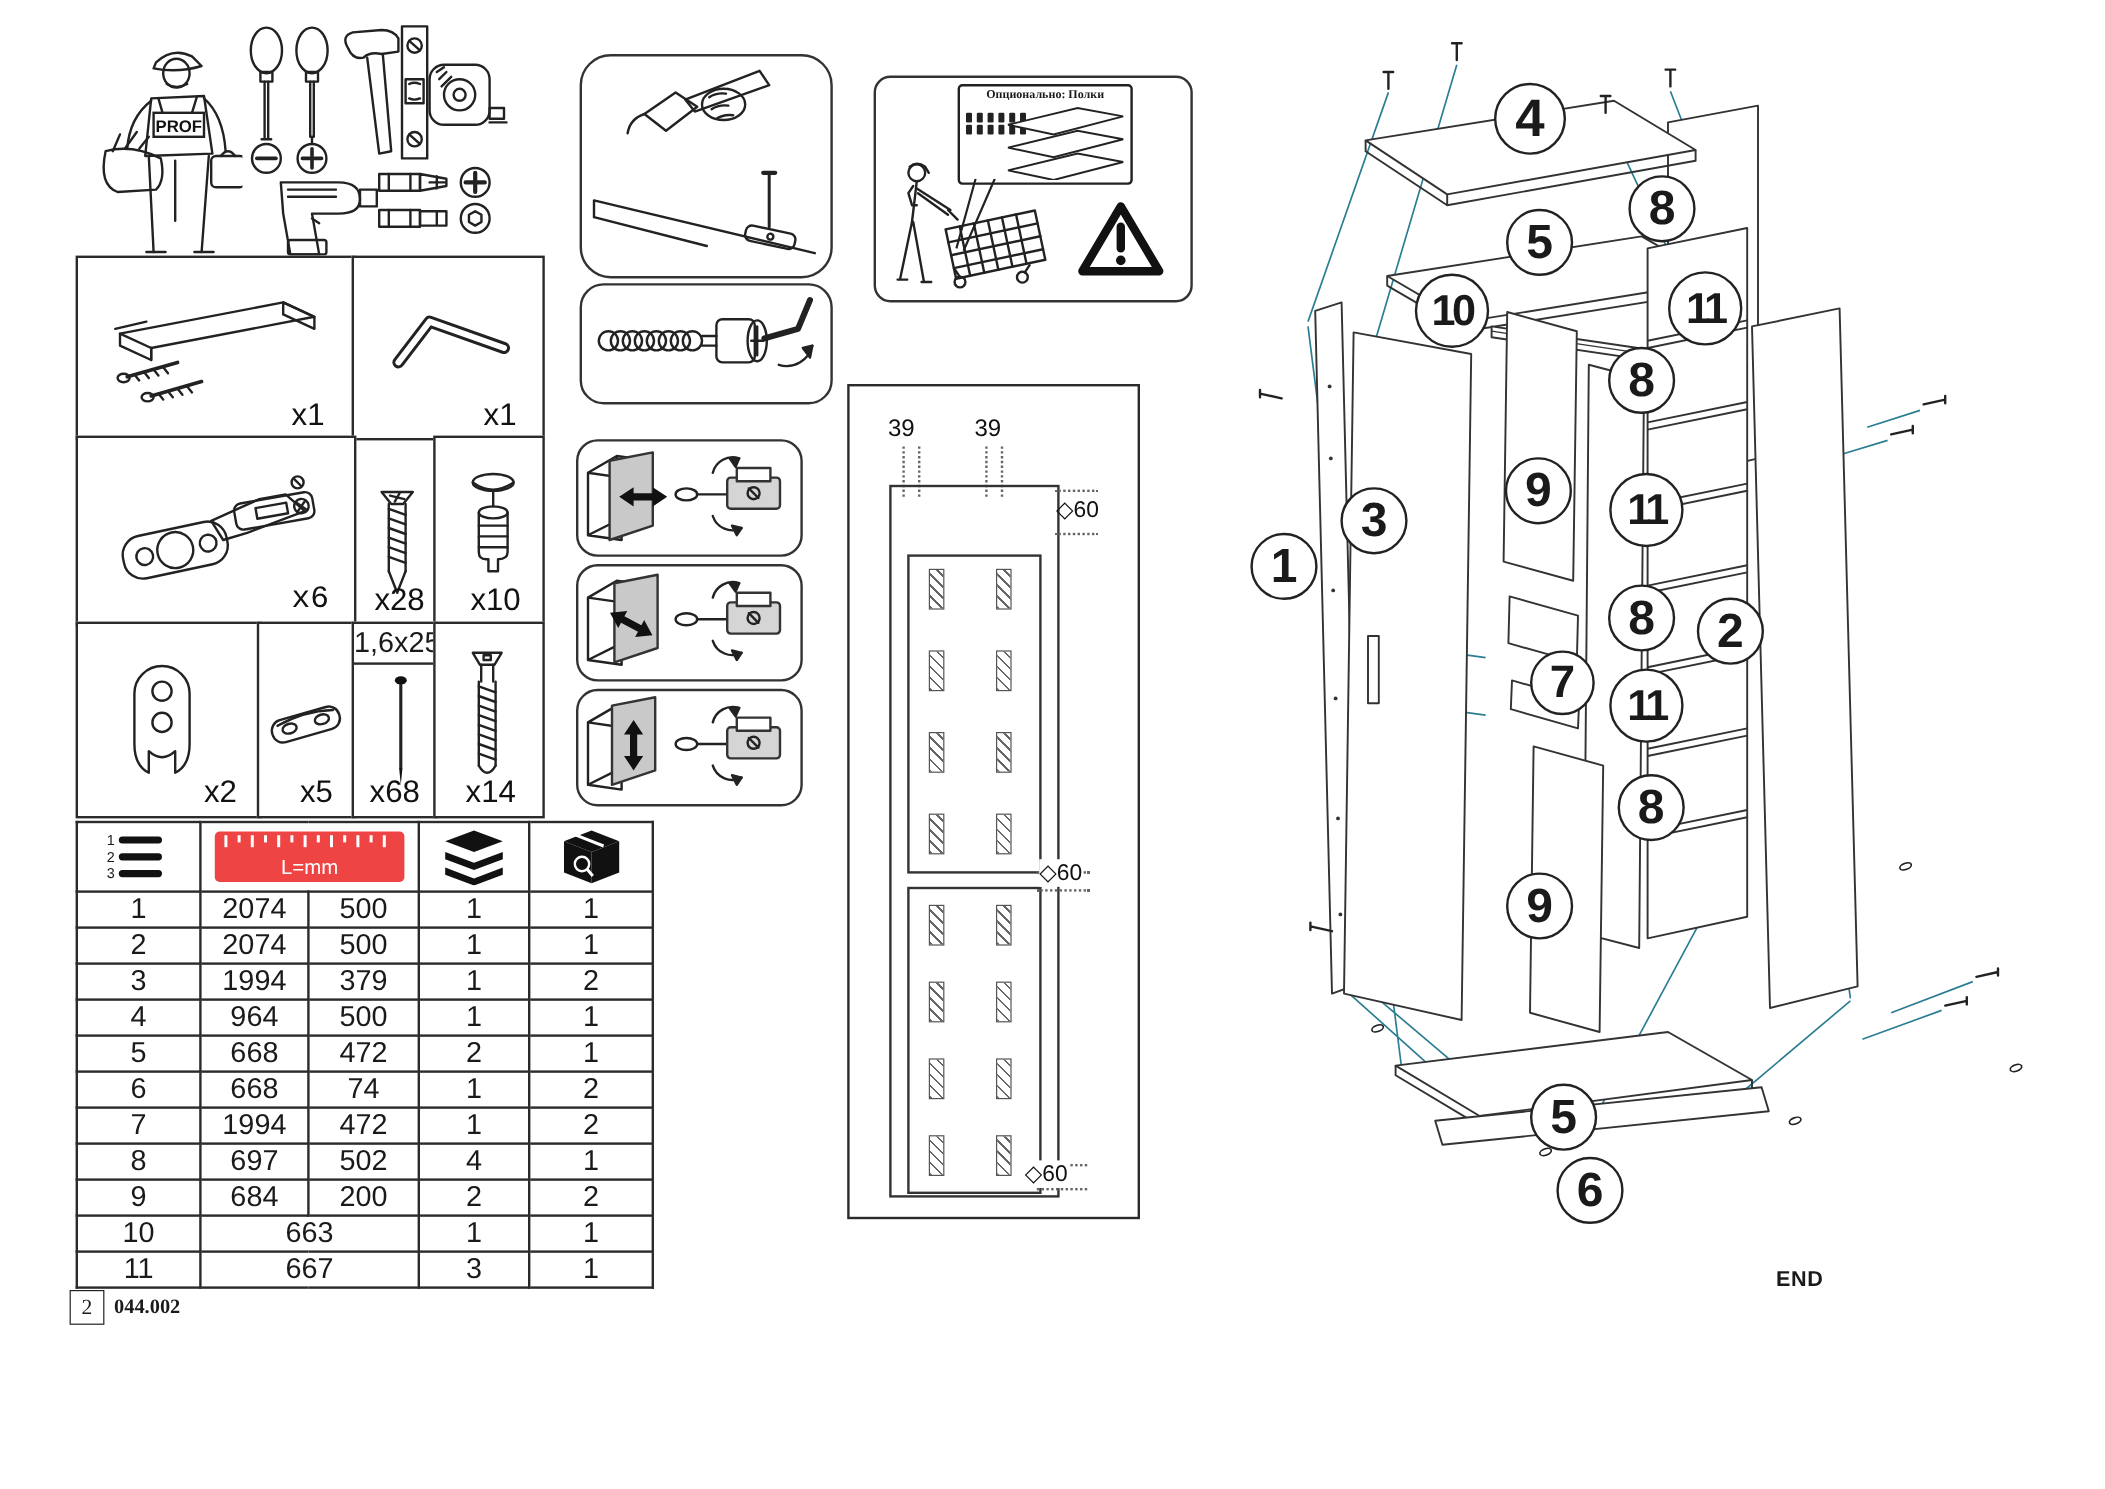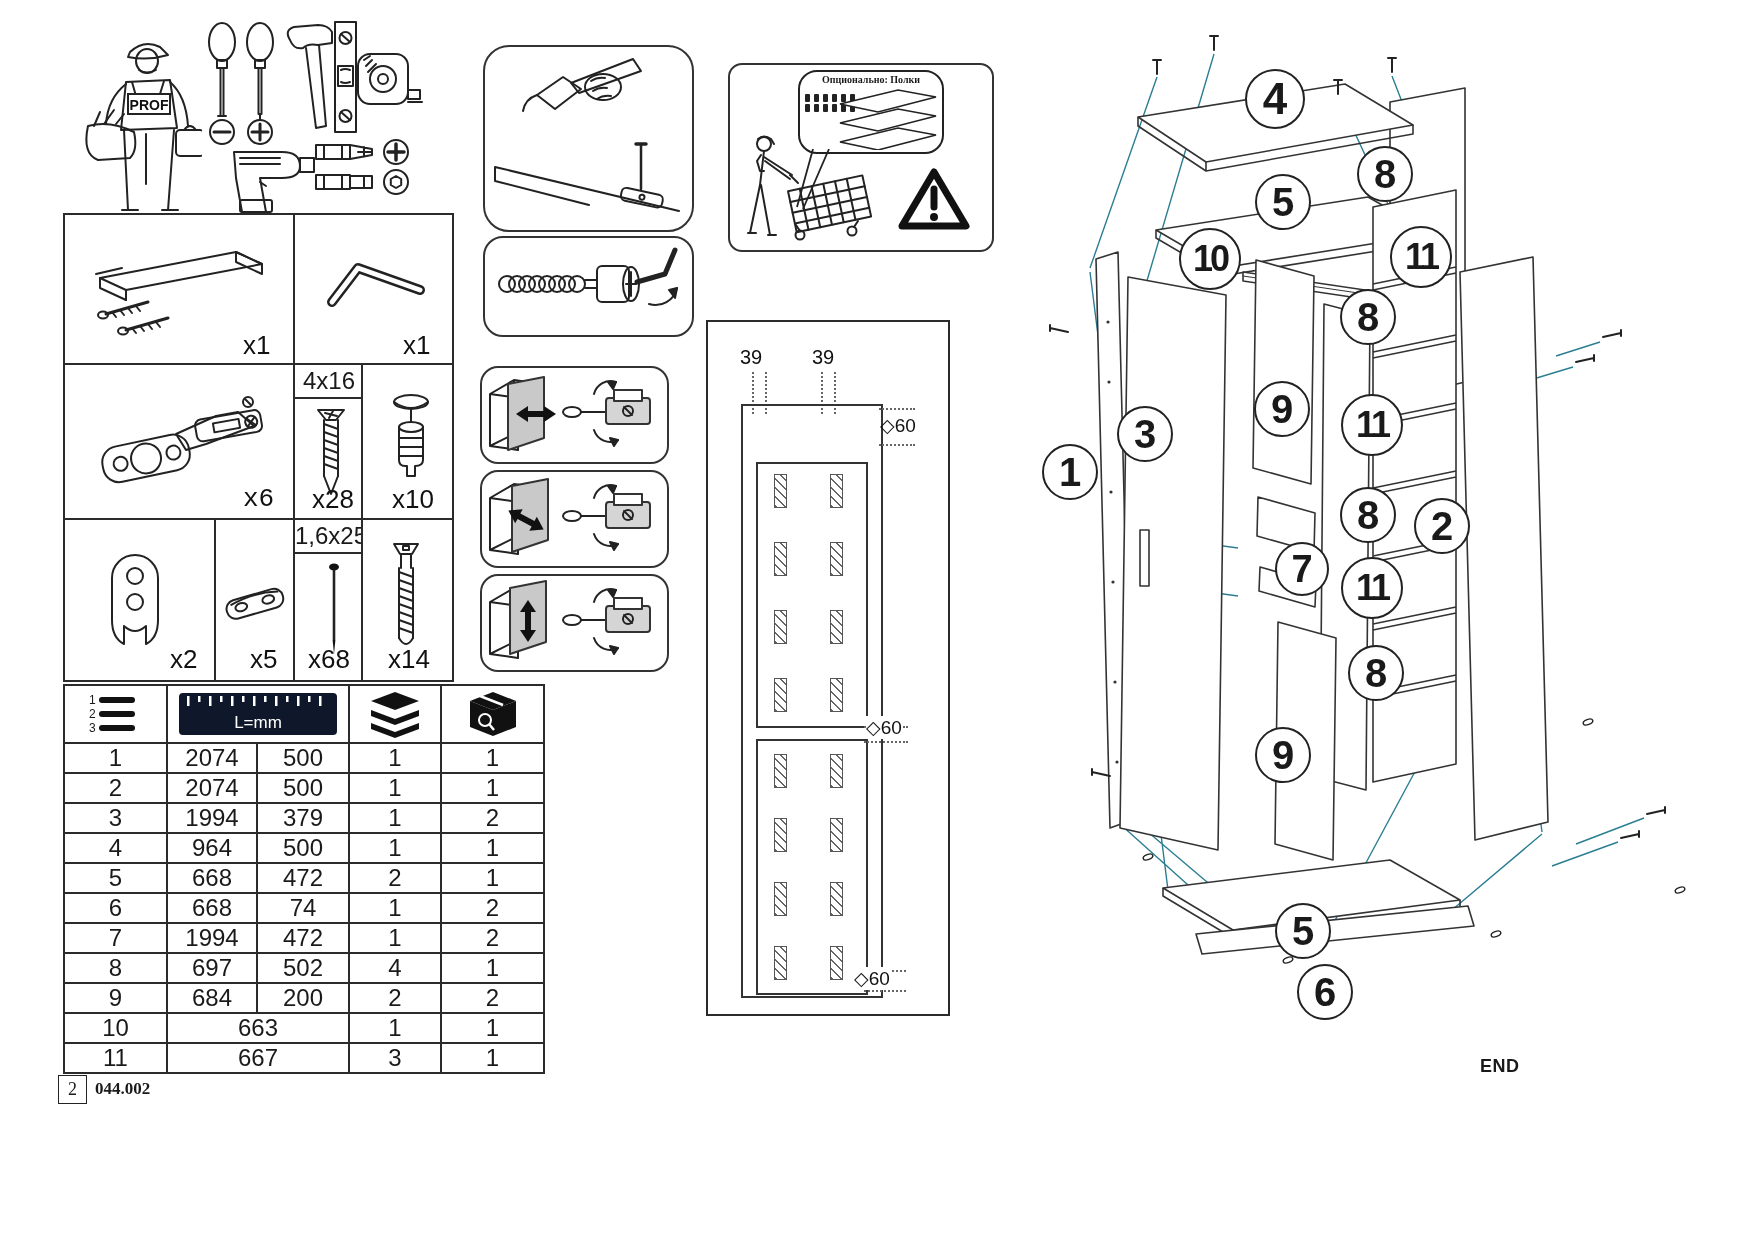"Опционально: Полки" div.abs { border-radius: 19px -> 4px }
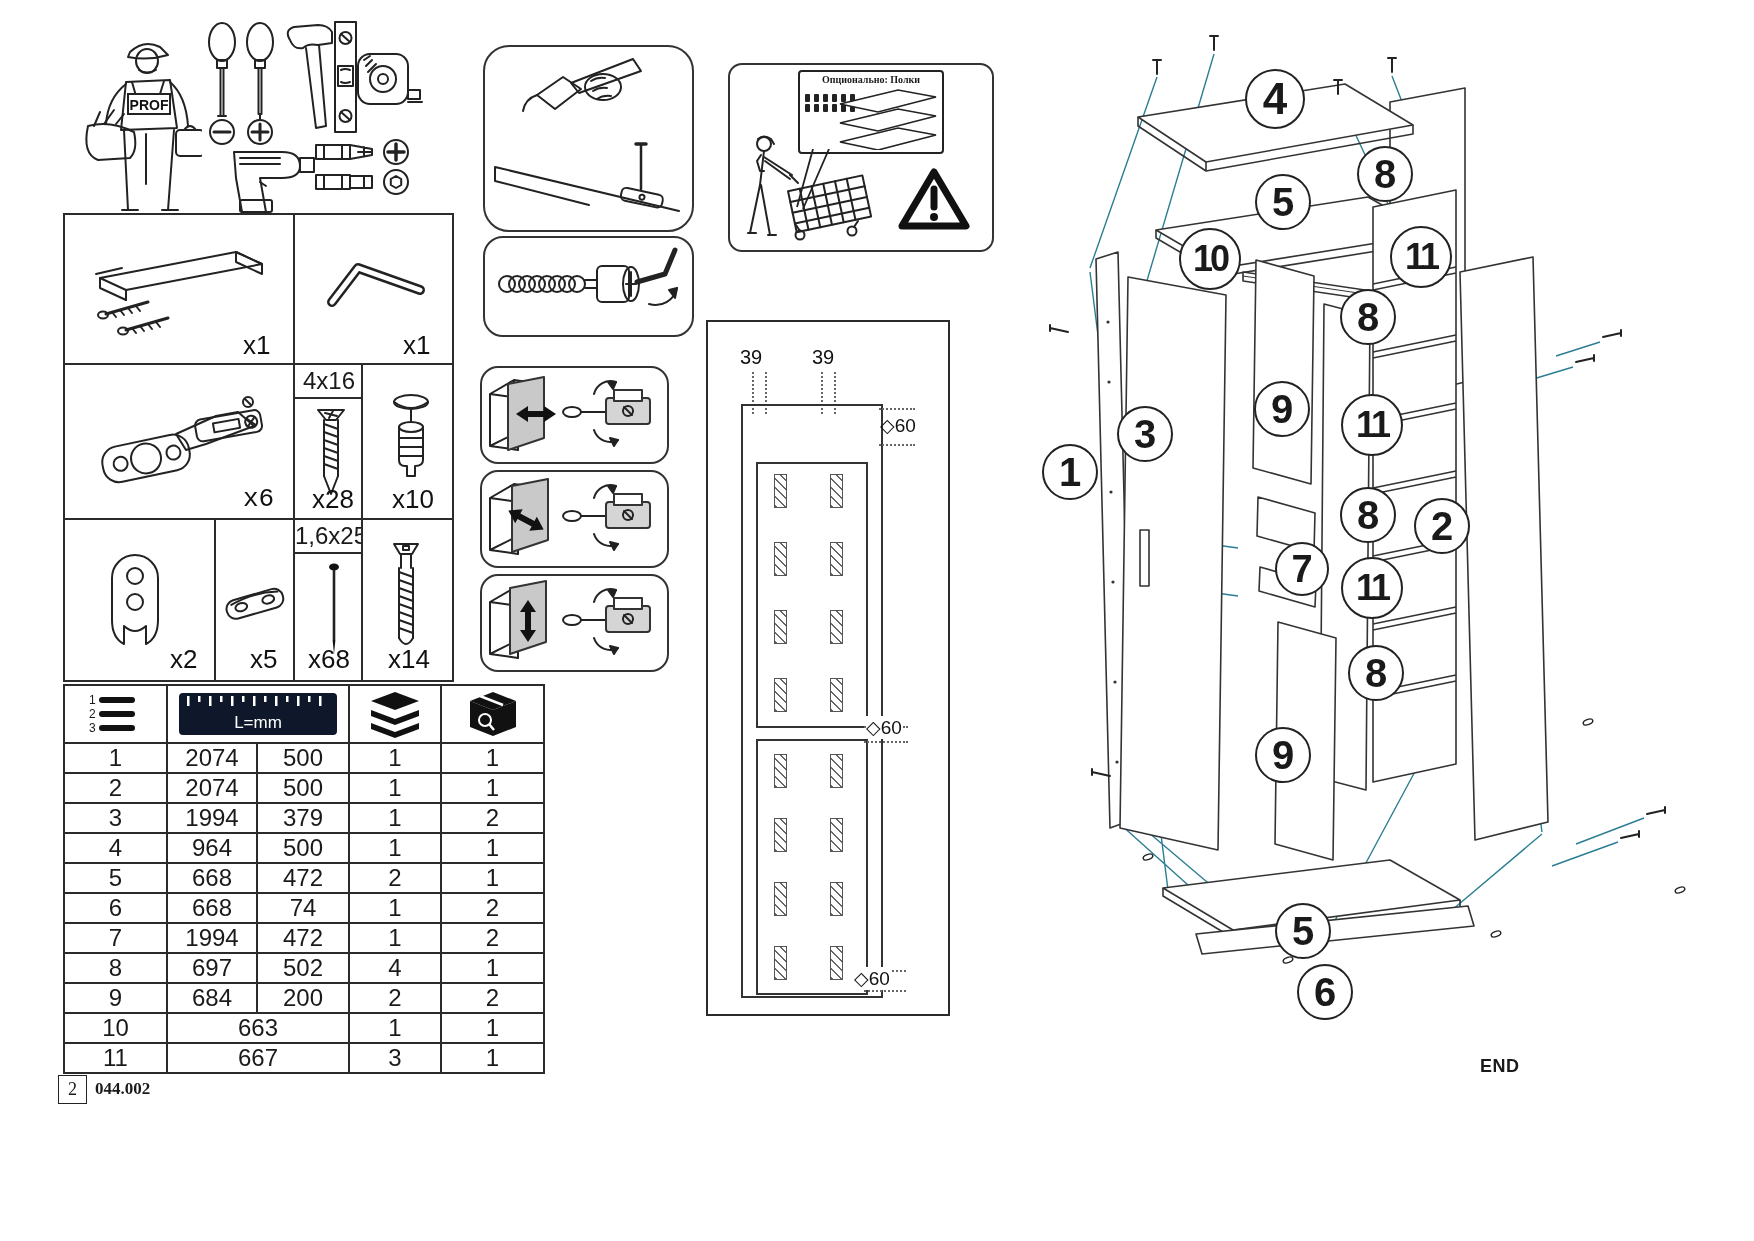"4x16" div.cell { html: <div> <div>4x16</div> </div> -> none }
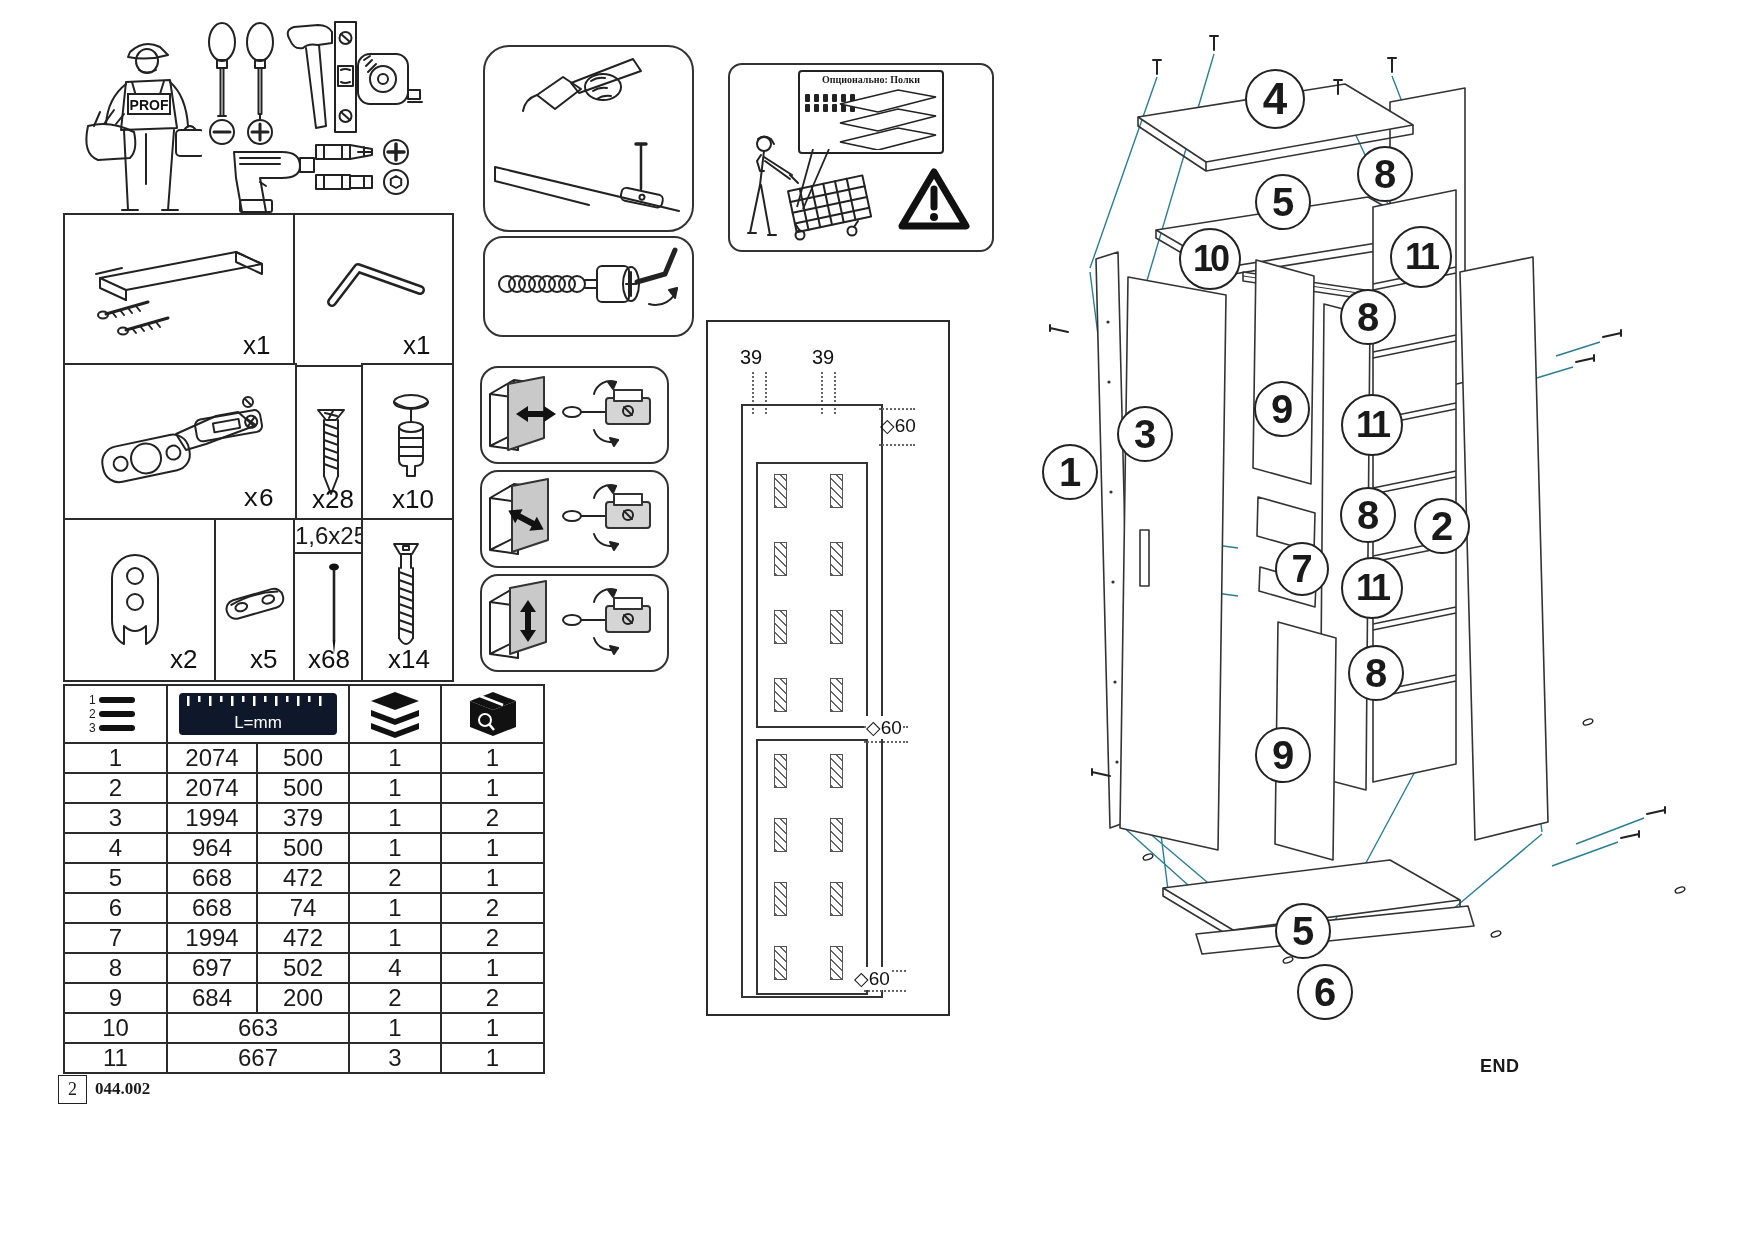"L=mm" .ruler { background: #0f172a -> #ef4444 }
